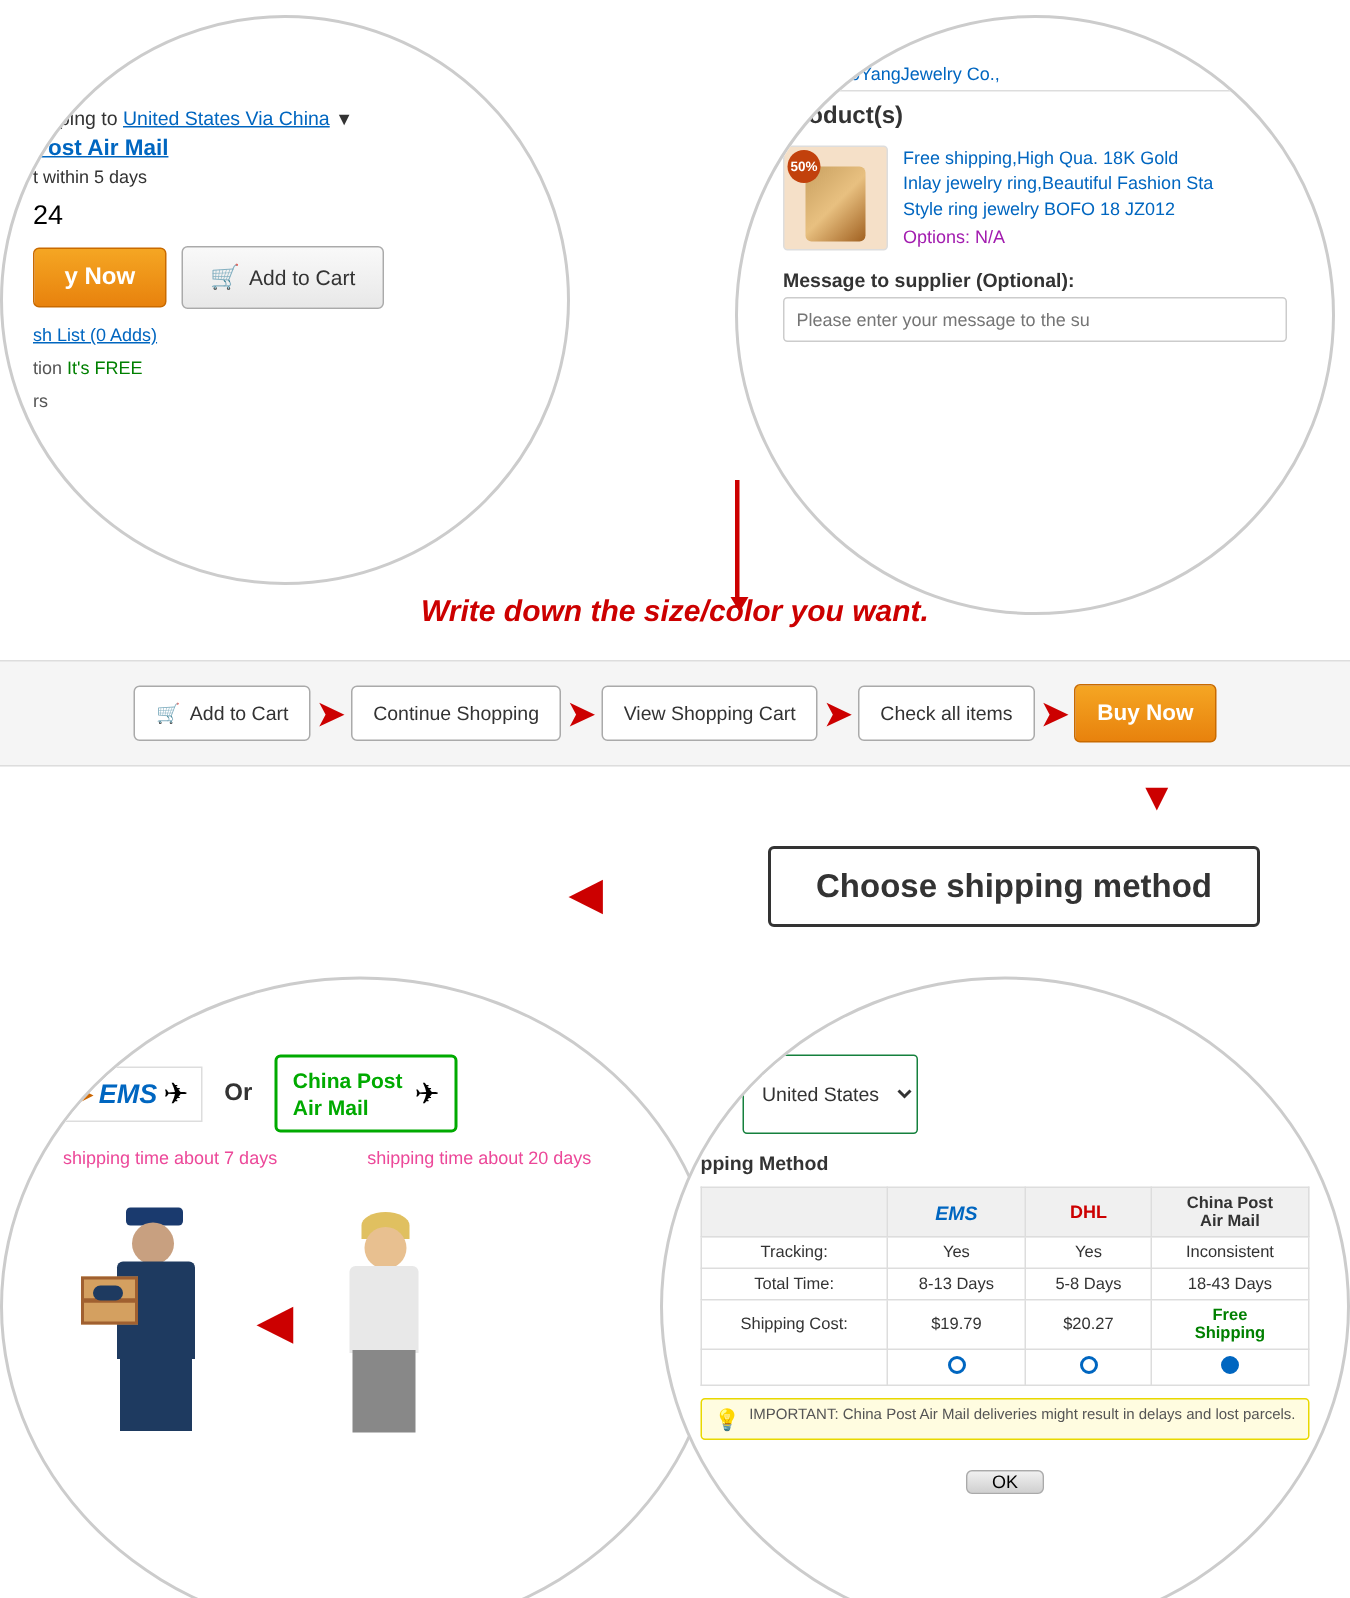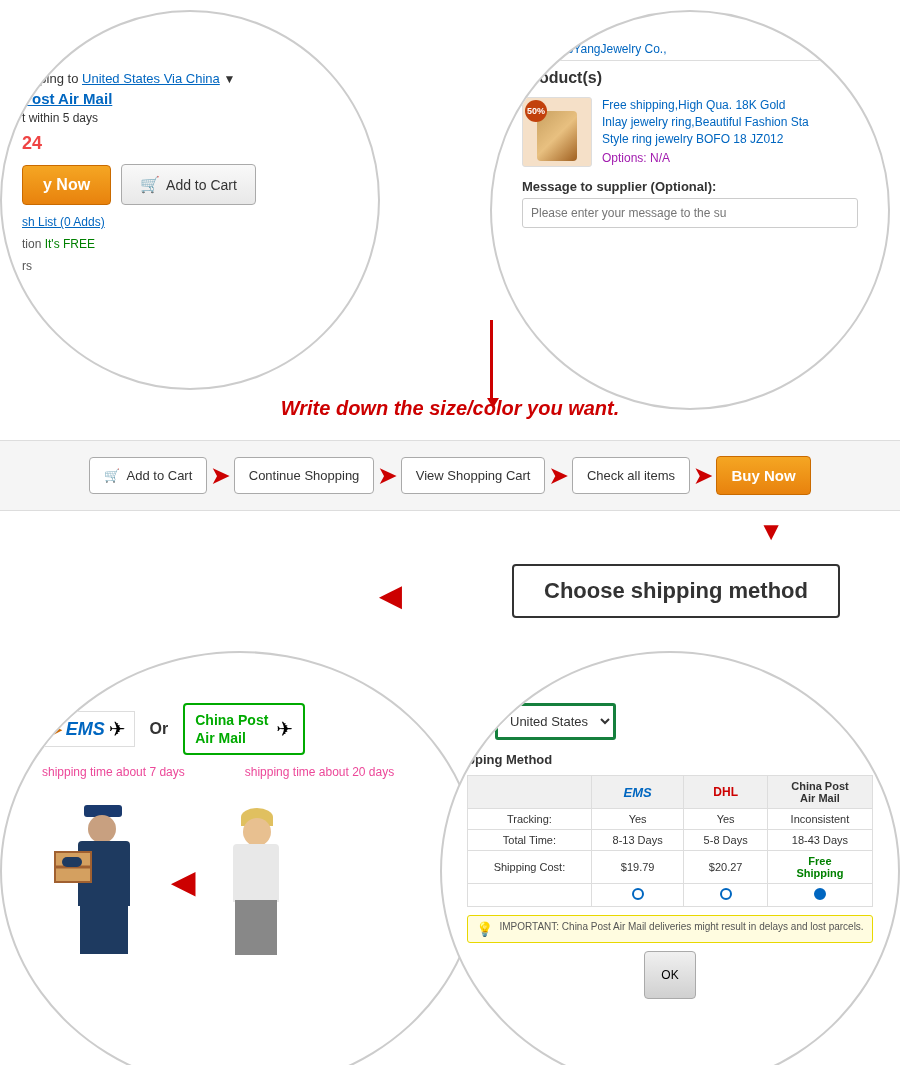"24" .price-text { color: #ef4444 -> #000000; font-weight: bold -> normal }
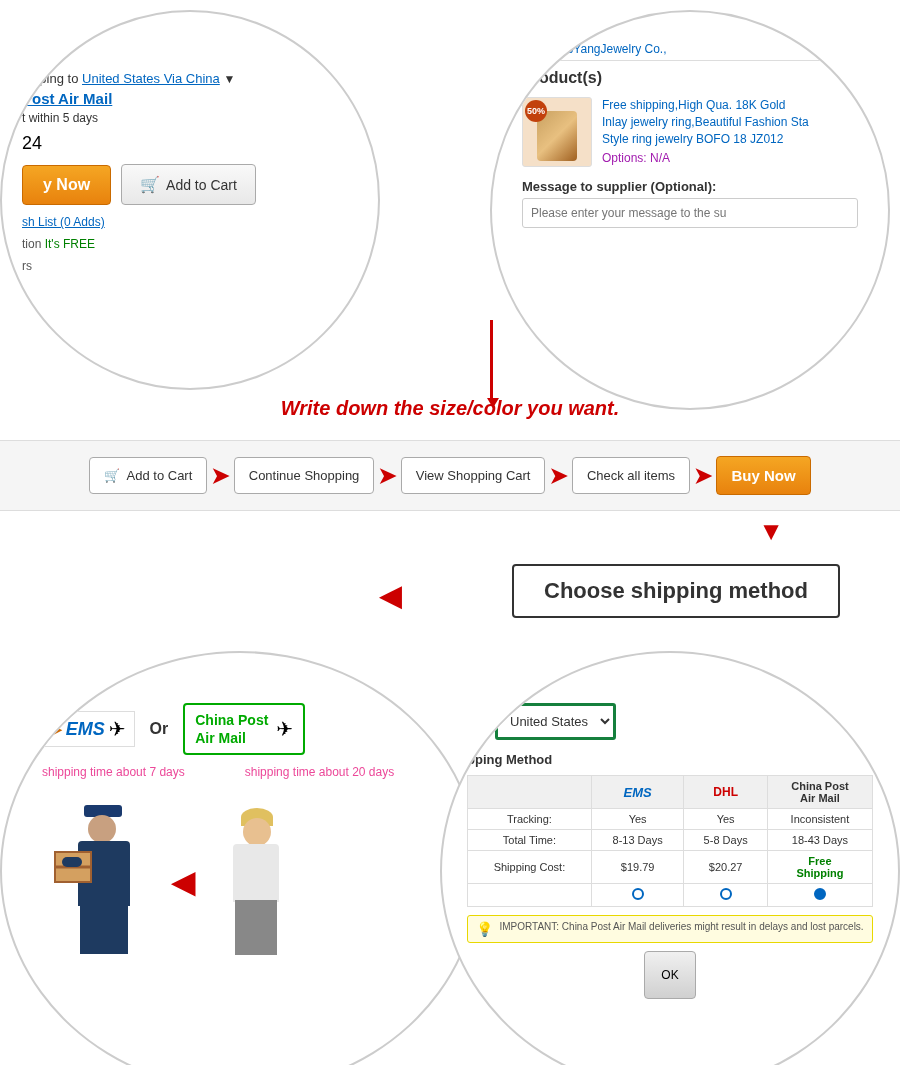"United States" .country-dropdown { border: 3px solid #15803d -> 1px solid #15803d; padding: 7px 8px -> 17px 8px }
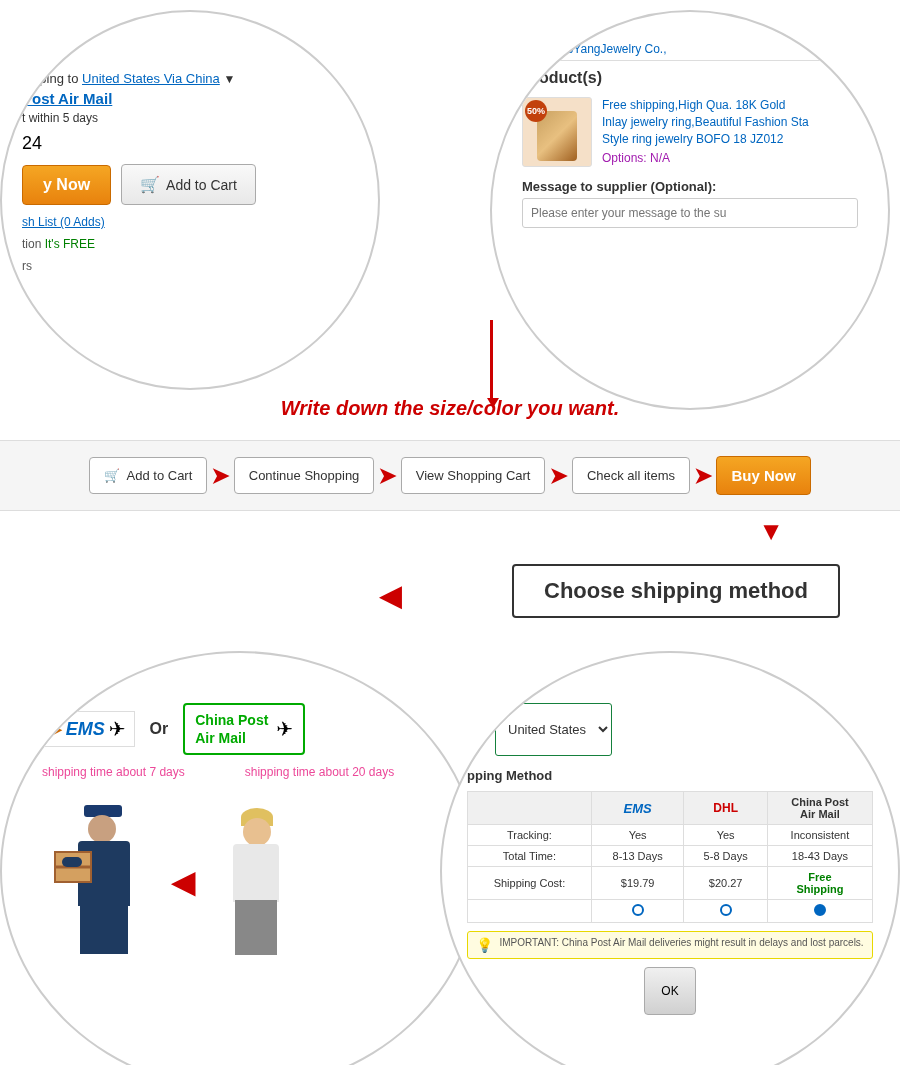"OK" .ok-btn { margin: 8px auto 0 -> 20px auto 0; padding: 16px 16px -> 0 16px }
